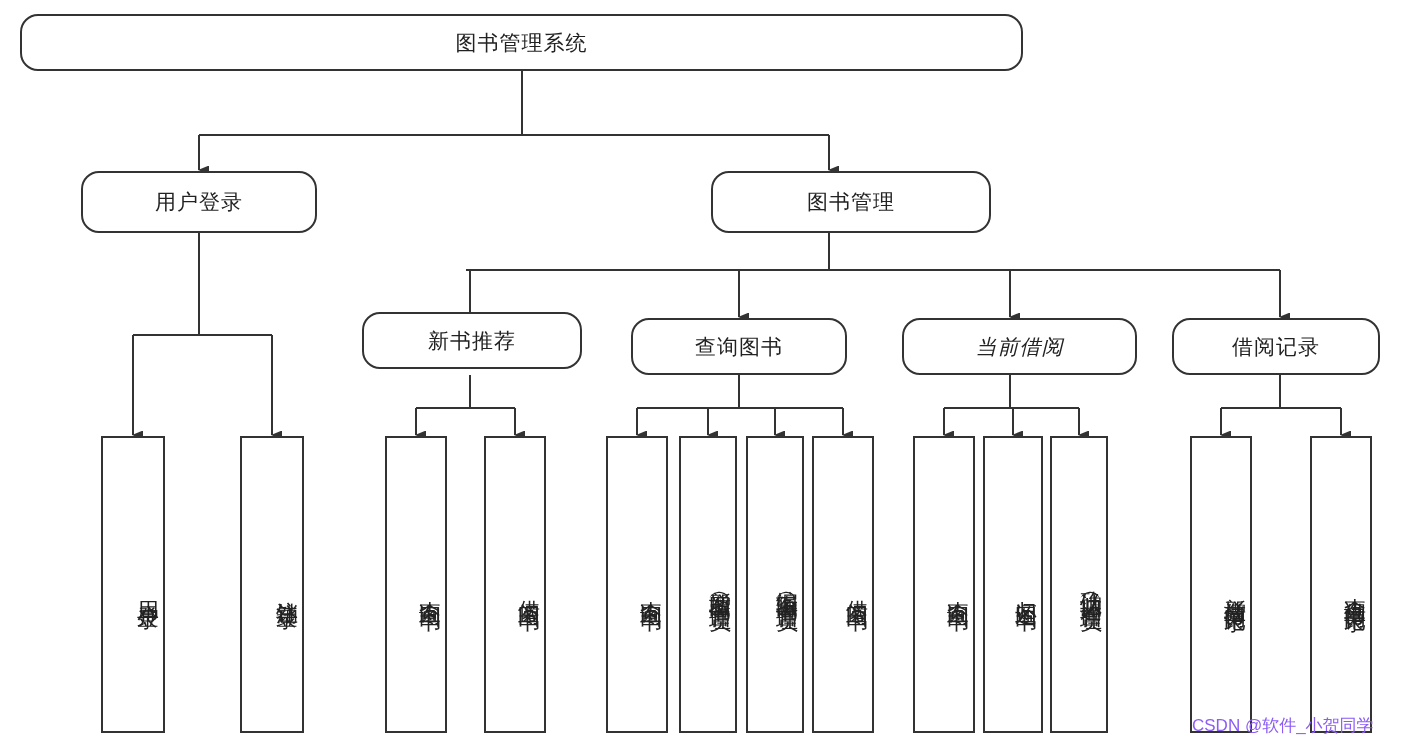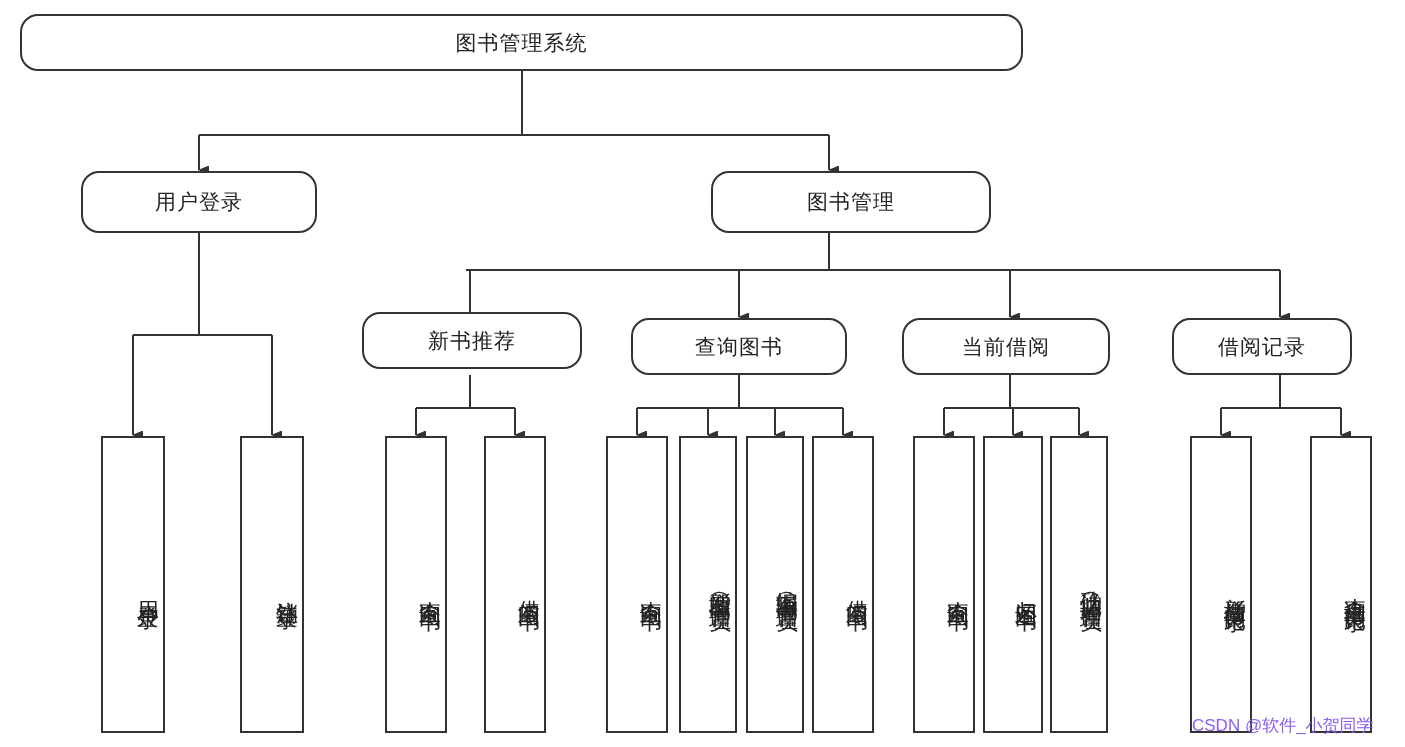"当前借阅" div.node { font-style: none -> italic; width: 208px -> 235px }
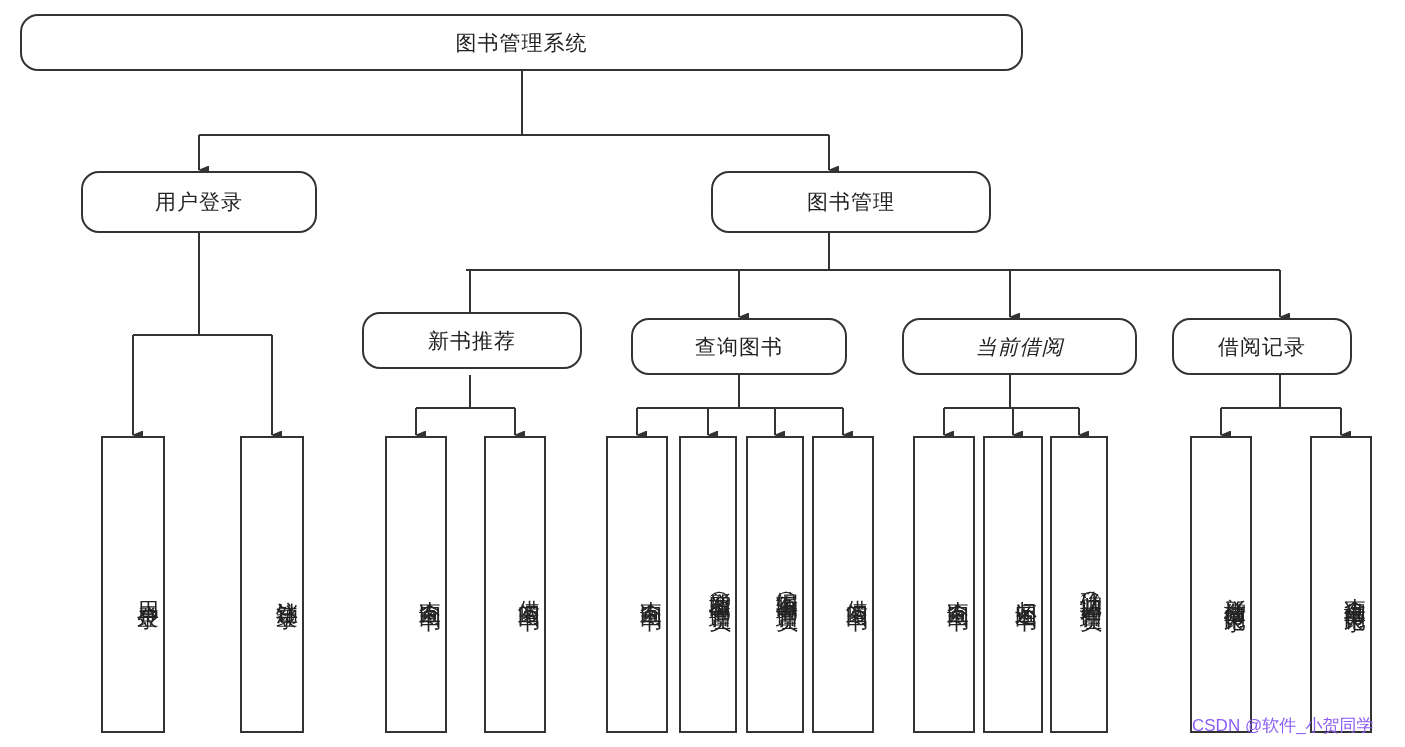"借阅记录" div.node { width: 180px -> 208px }
